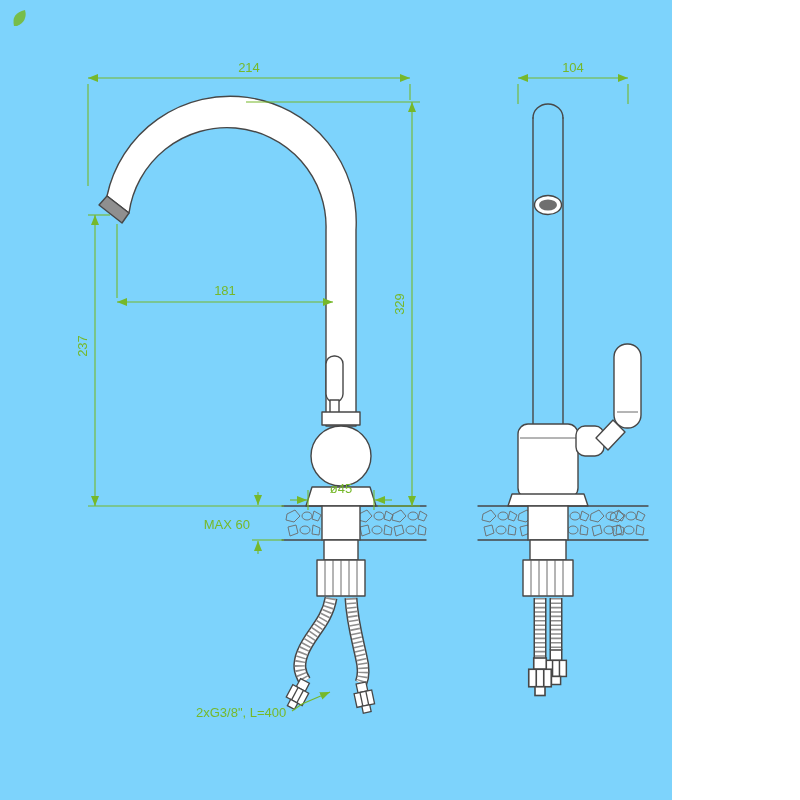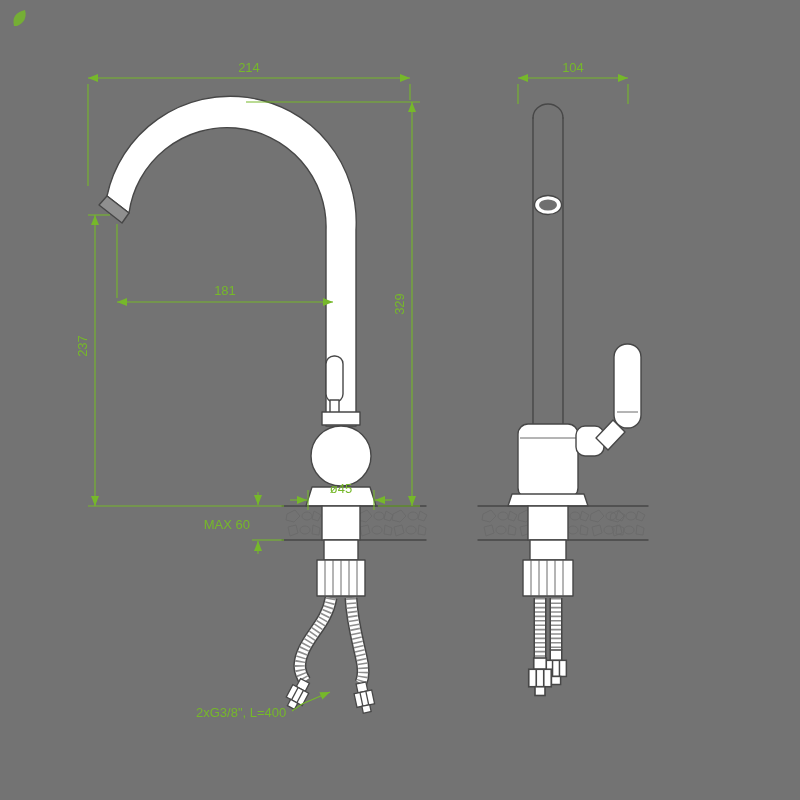"214" .stage { background: #737373 -> #7dd3fc; width: 800px -> 672px }
